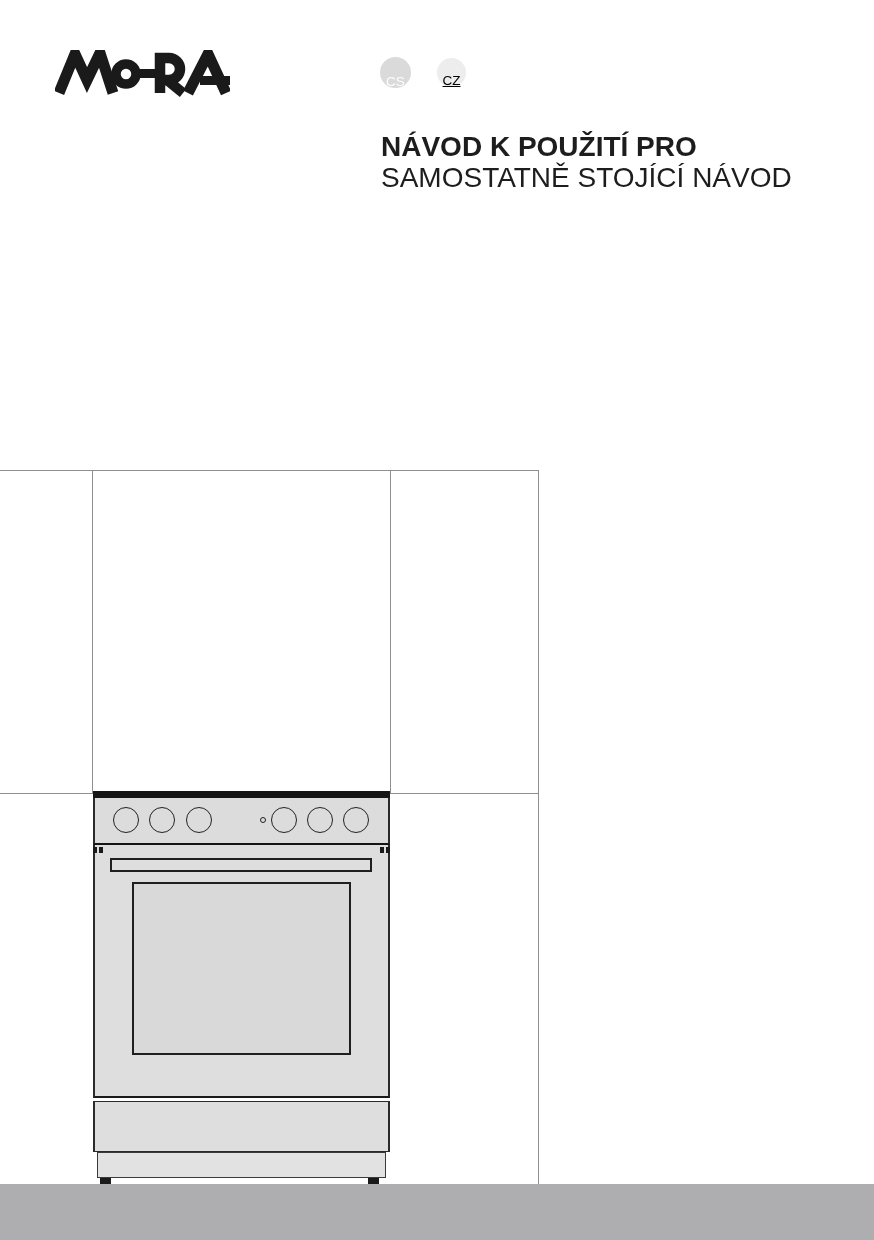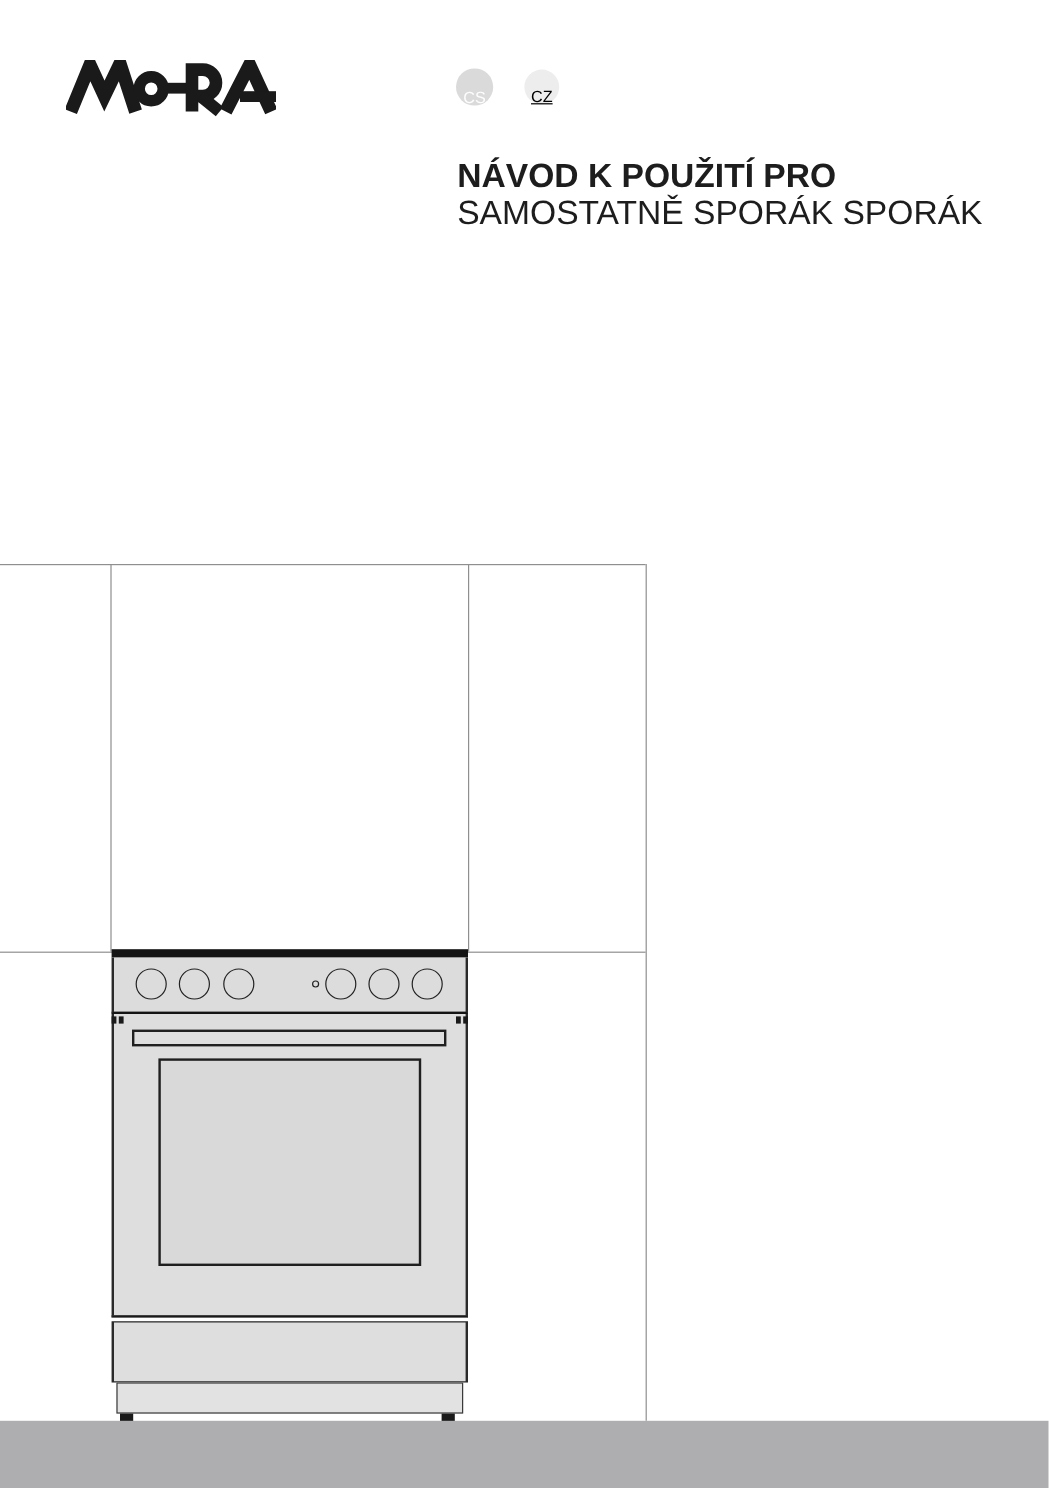"SAMOSTATNĚ SPORÁK SPORÁK" div.abs { text: SPORÁK SPORÁK -> STOJÍCÍ NÁVOD }
